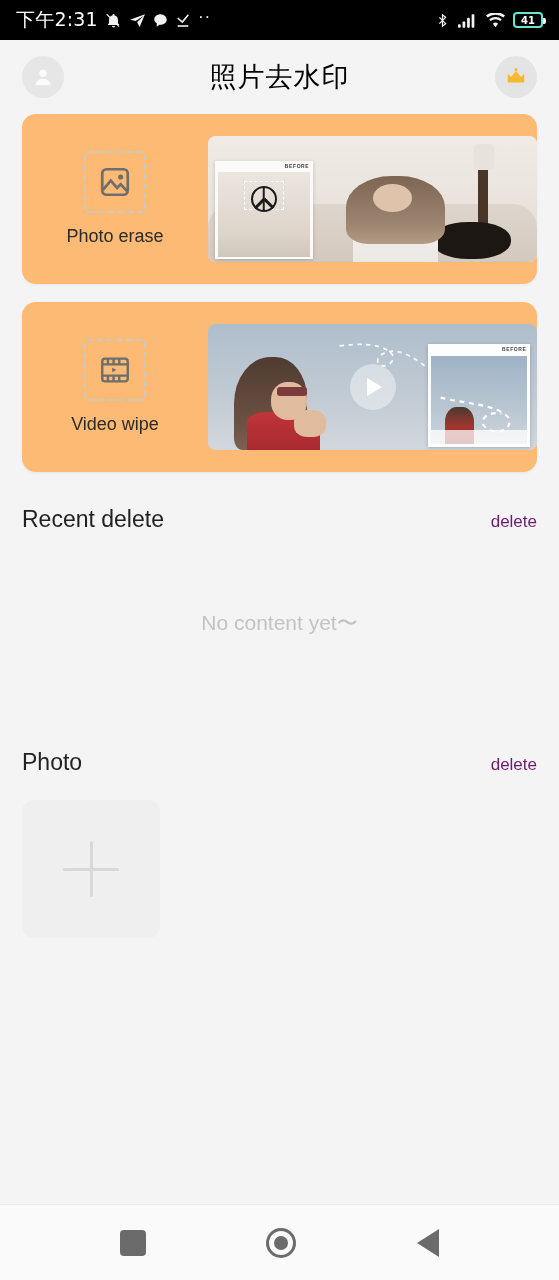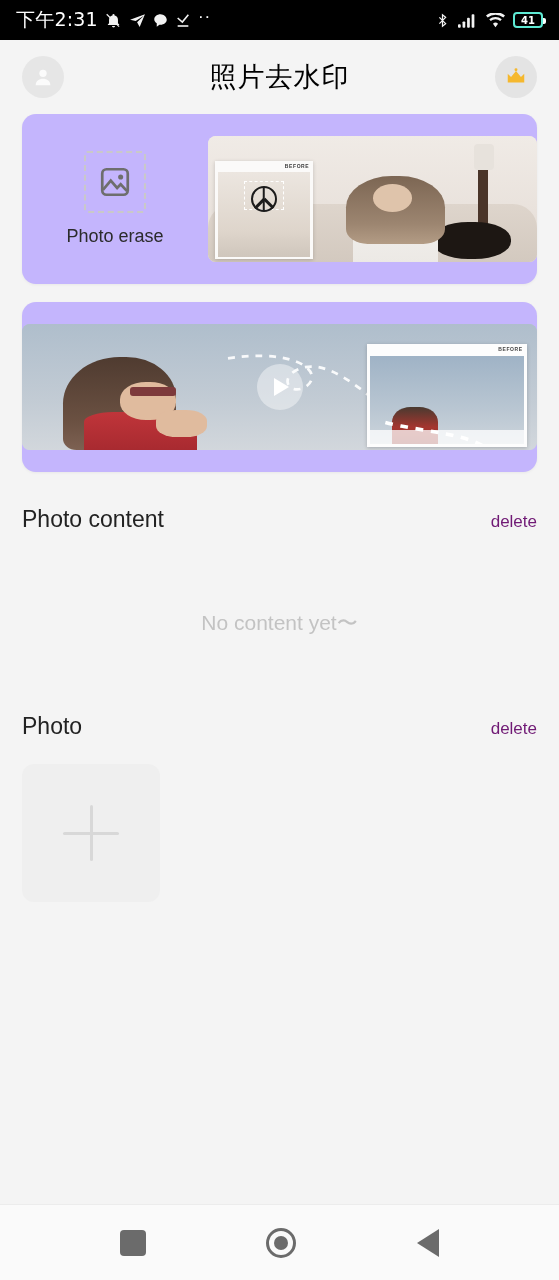"Photo erase" .card { background: #c4b5fd -> #fdba74 }
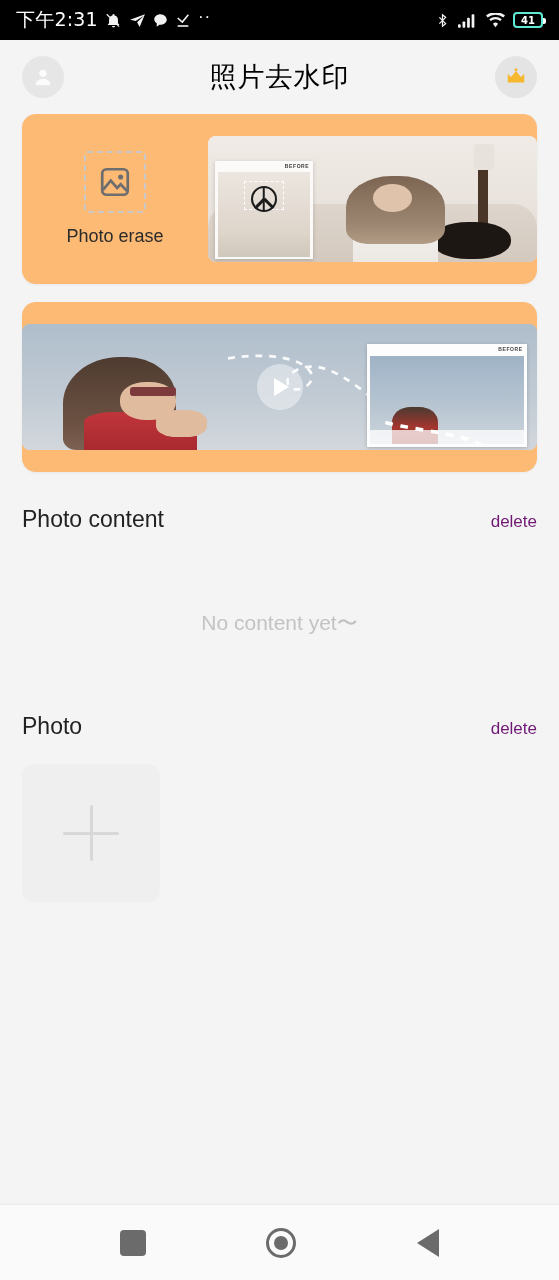"Video wipe" div.card-left { html: none -> <div> <div> <svg> <rect></rect> <path></path> <path></path> </svg> </div> <div>Video wipe</div> </div> }
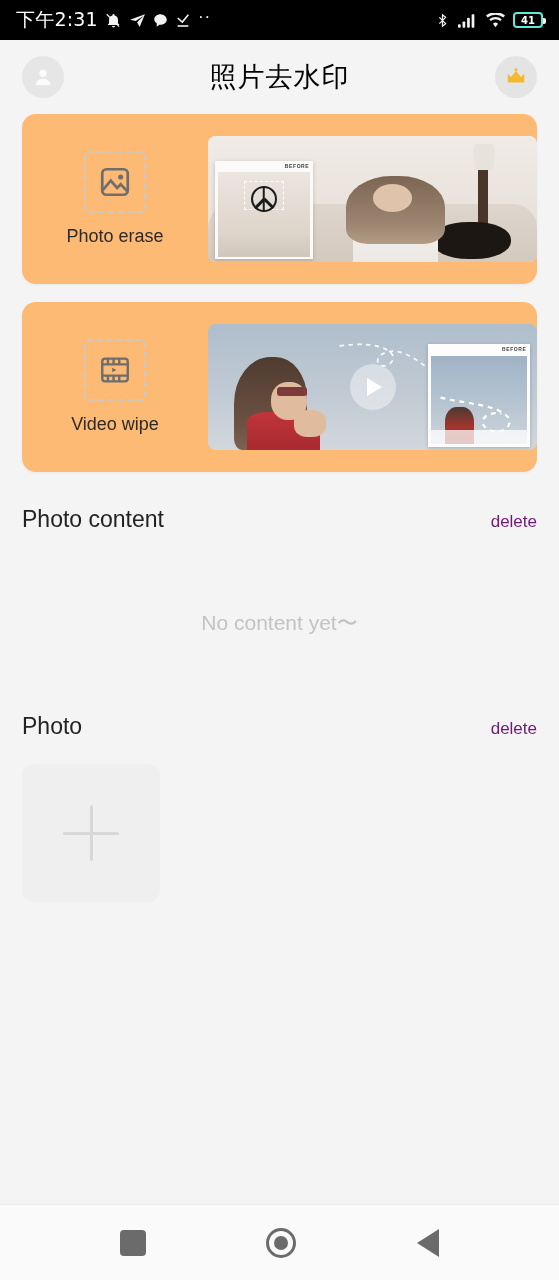"Photo content" div.section-title { text: Photo content -> Recent delete }
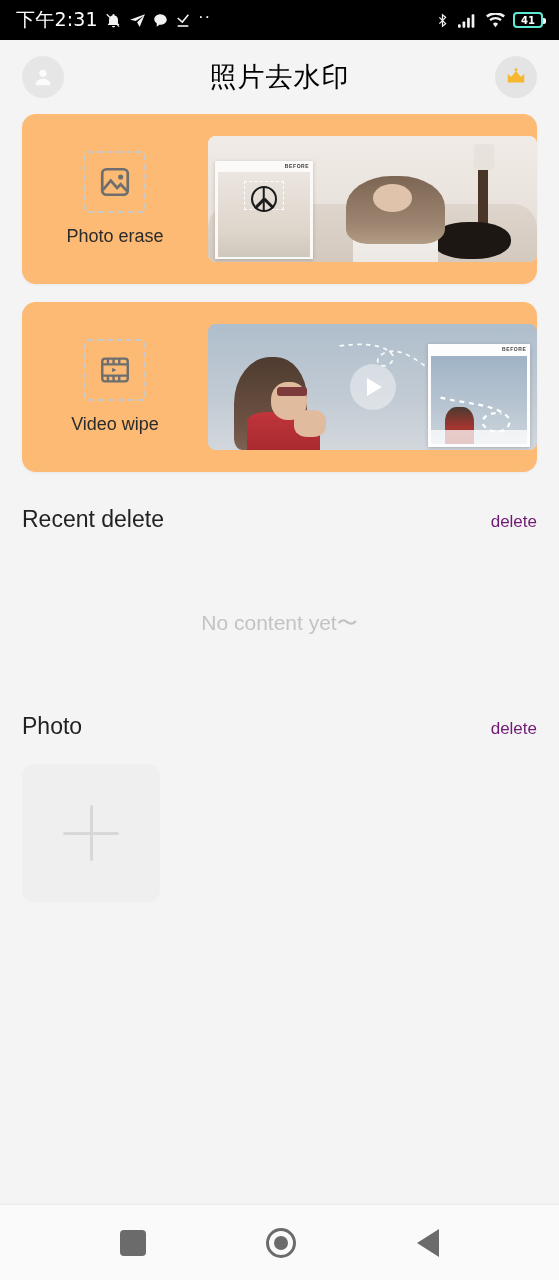"No content yet〜" .empty-state { margin-bottom: 76px -> 112px }
